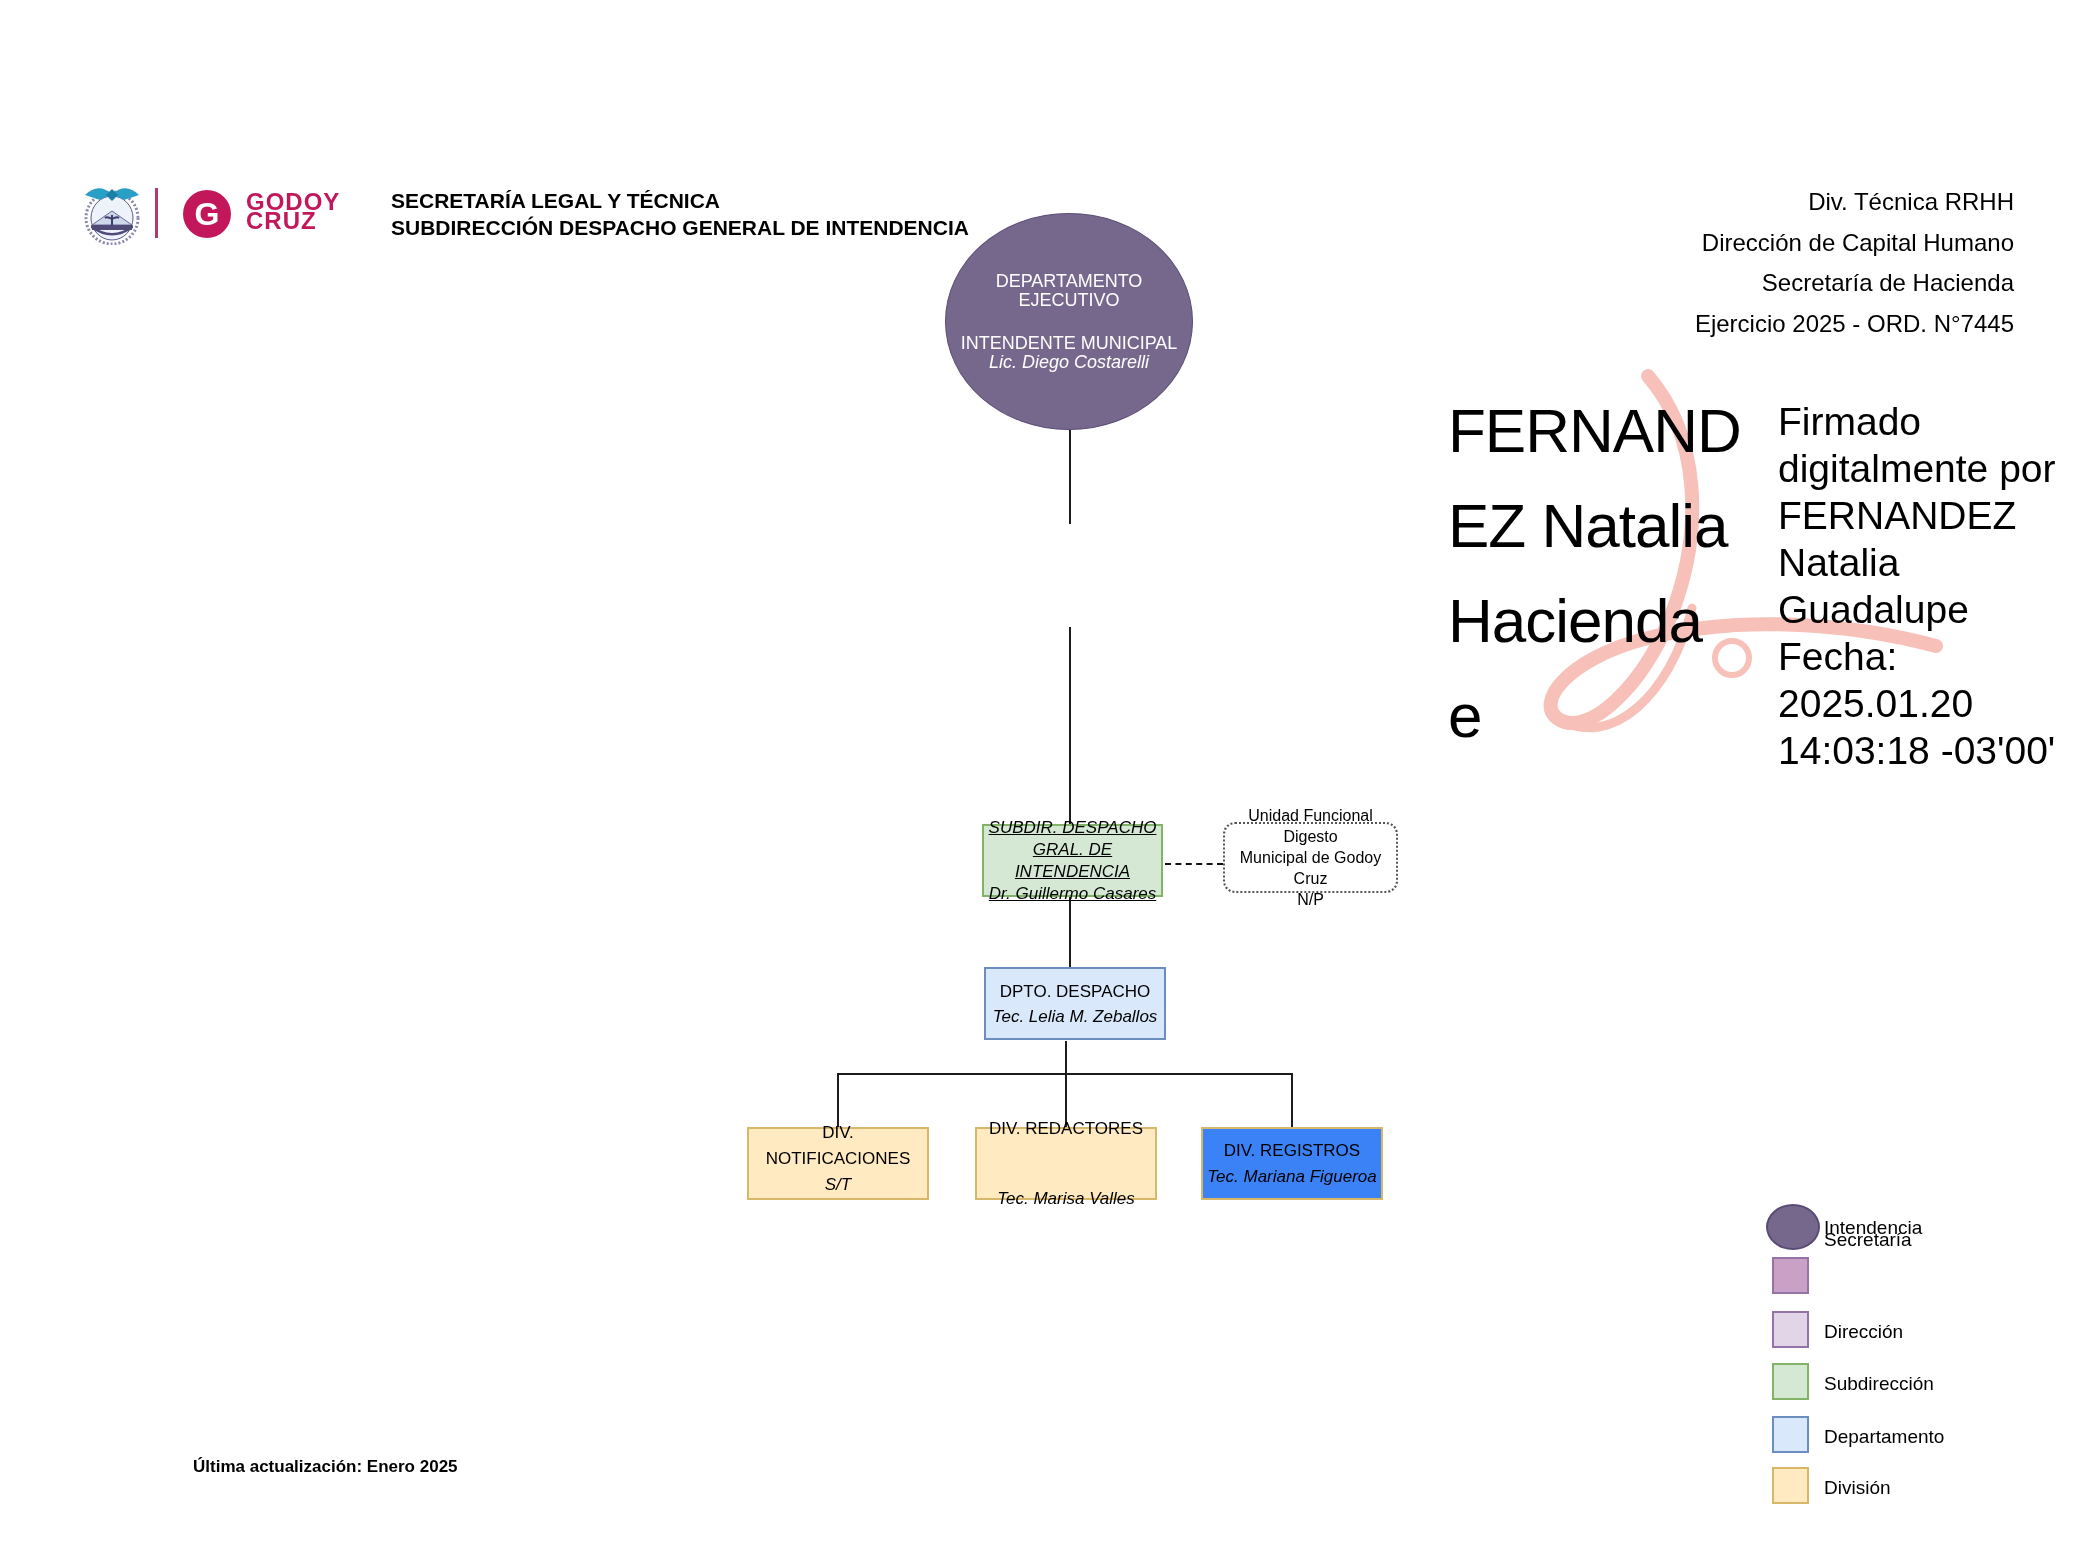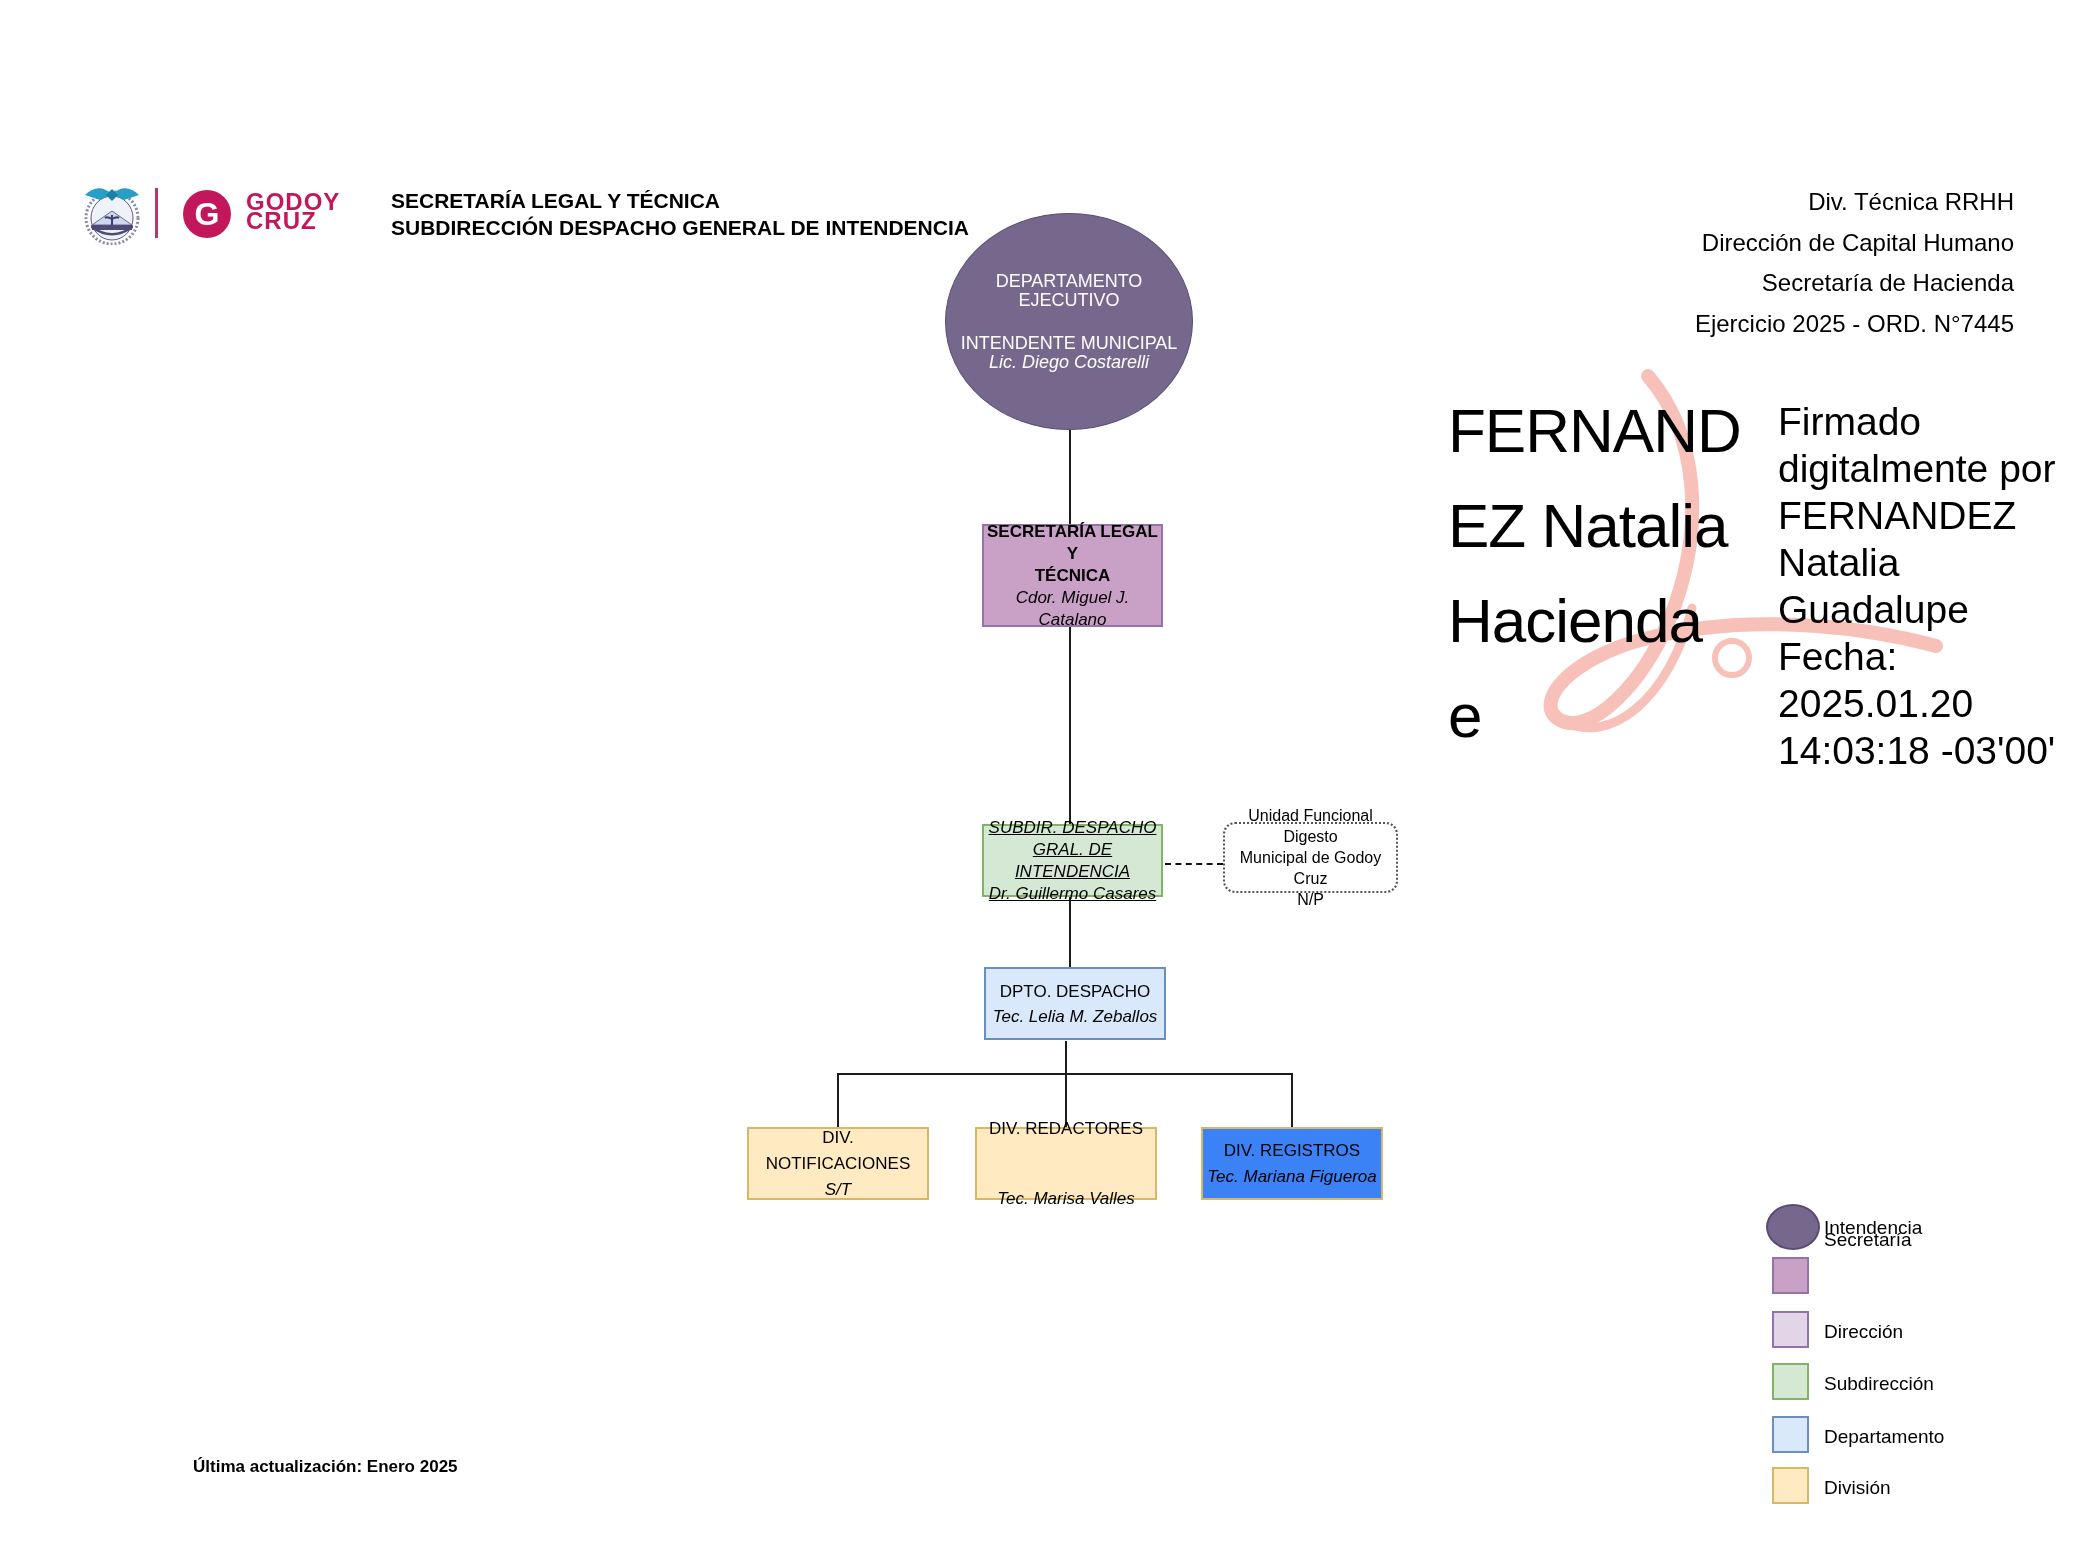"SECRETARÍA LEGAL Y" div.node { html: <div> <div>SECRETARÍA LEGAL Y</div> <div>TÉCNICA</div> <div>Cdor. Miguel J. Catalano</div> </div> -> none }
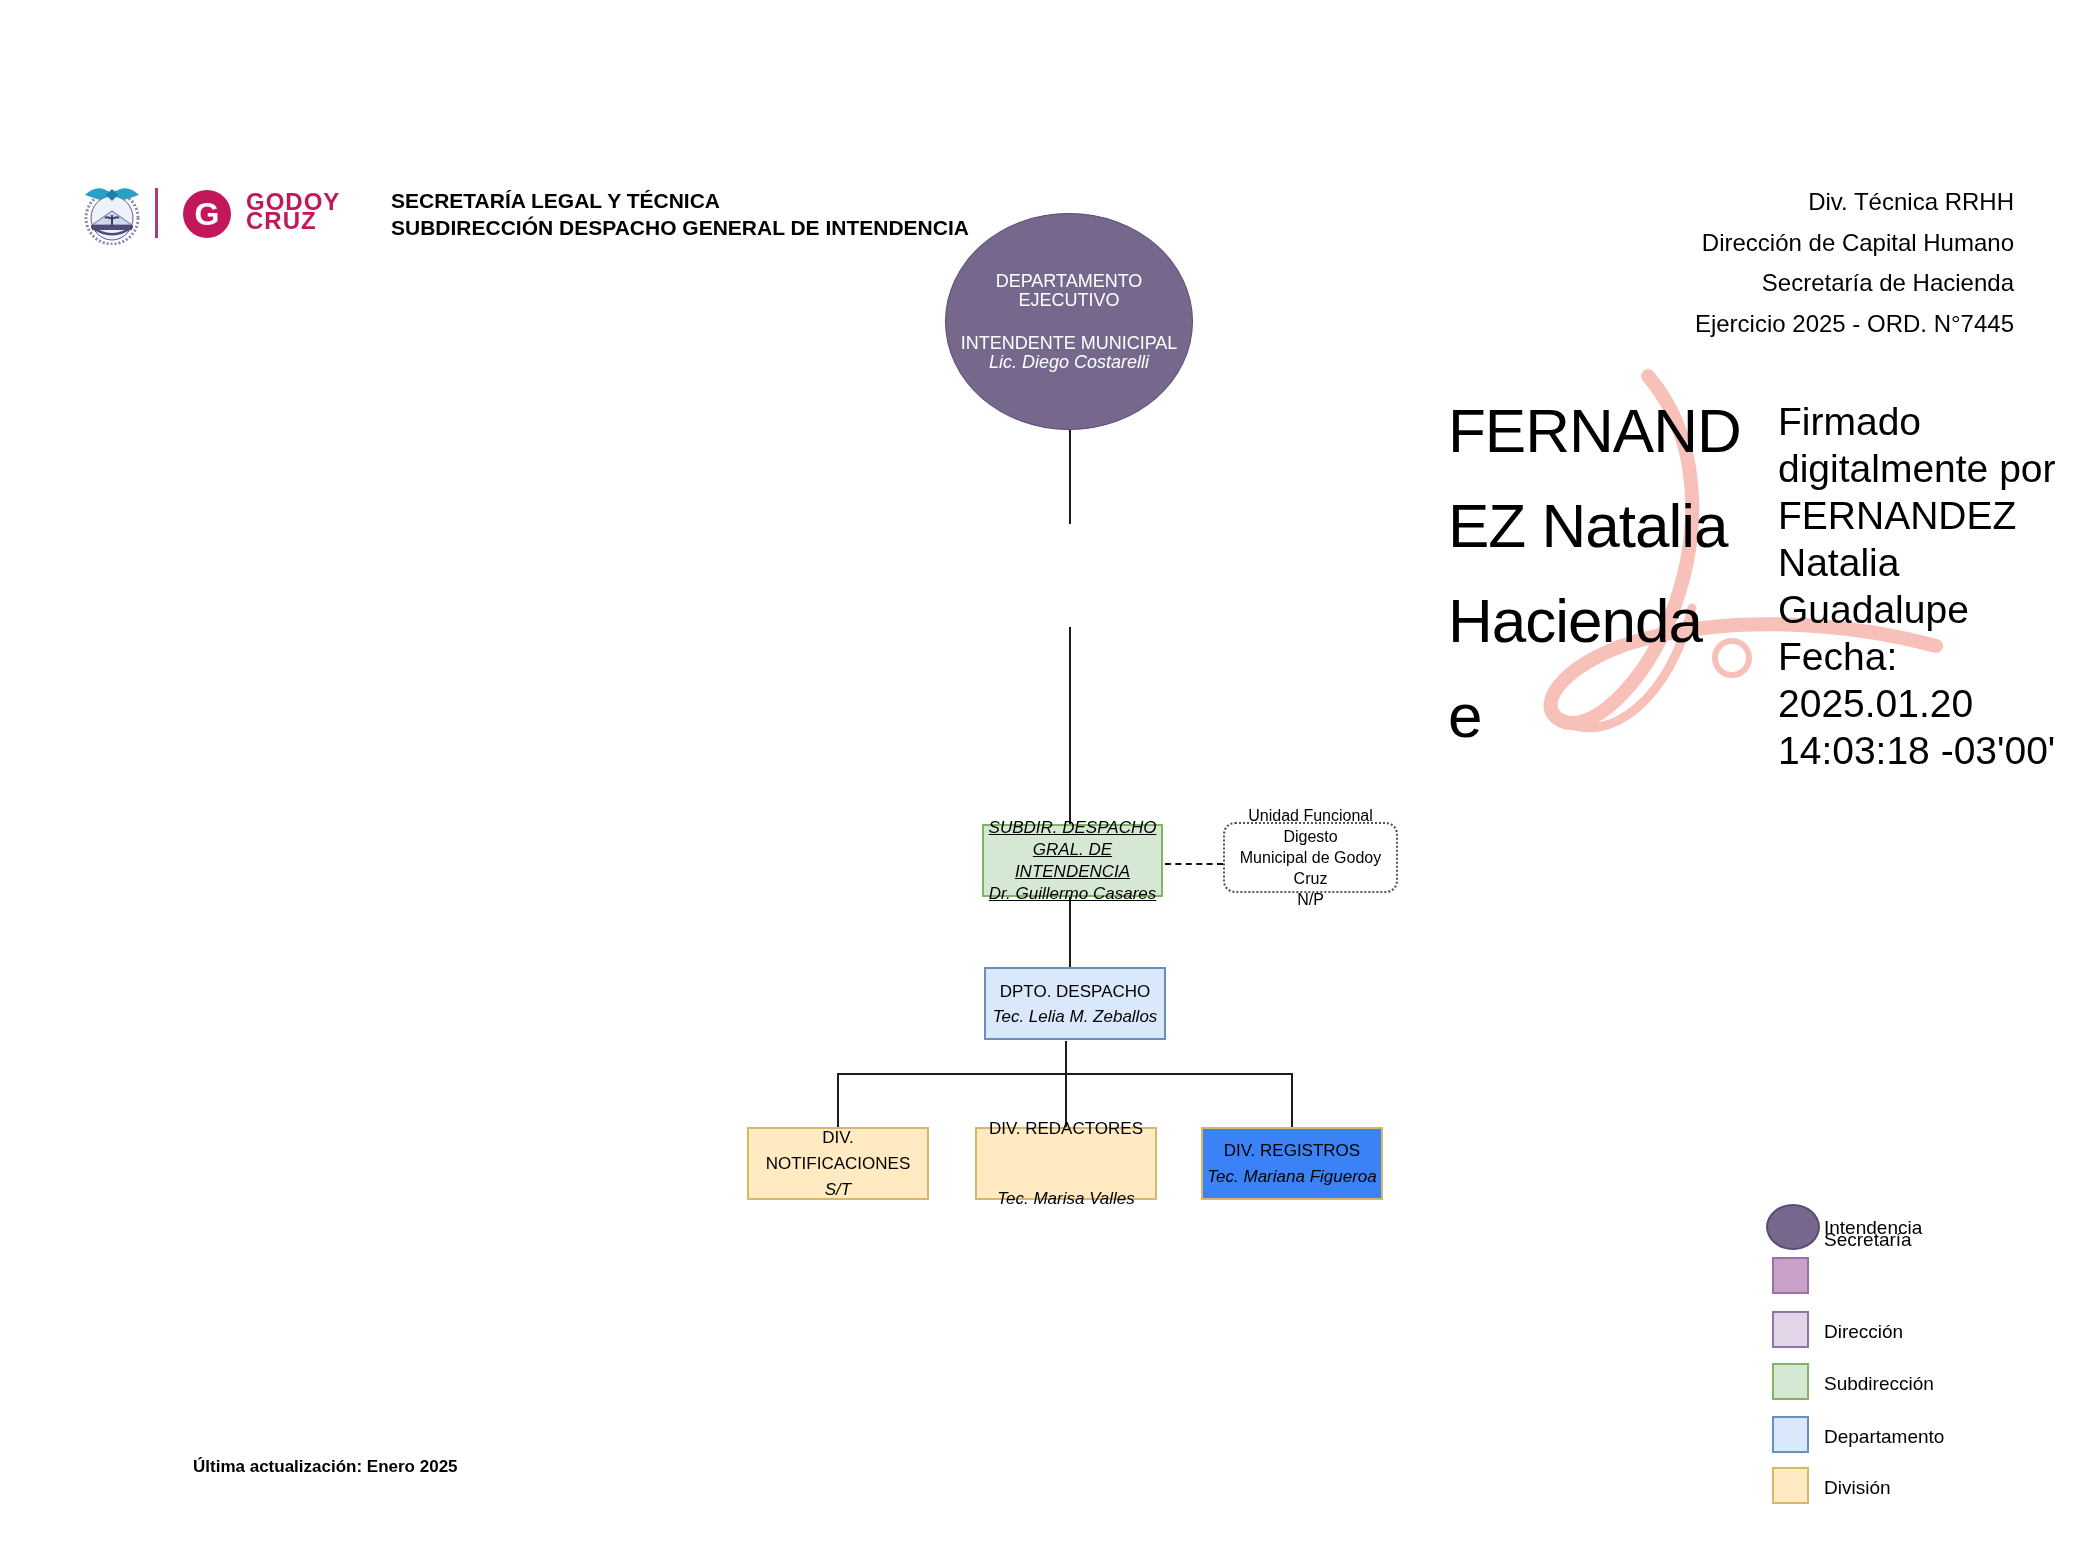"DIV. NOTIFICACIONES" div.node { justify-content: none -> flex-end }
